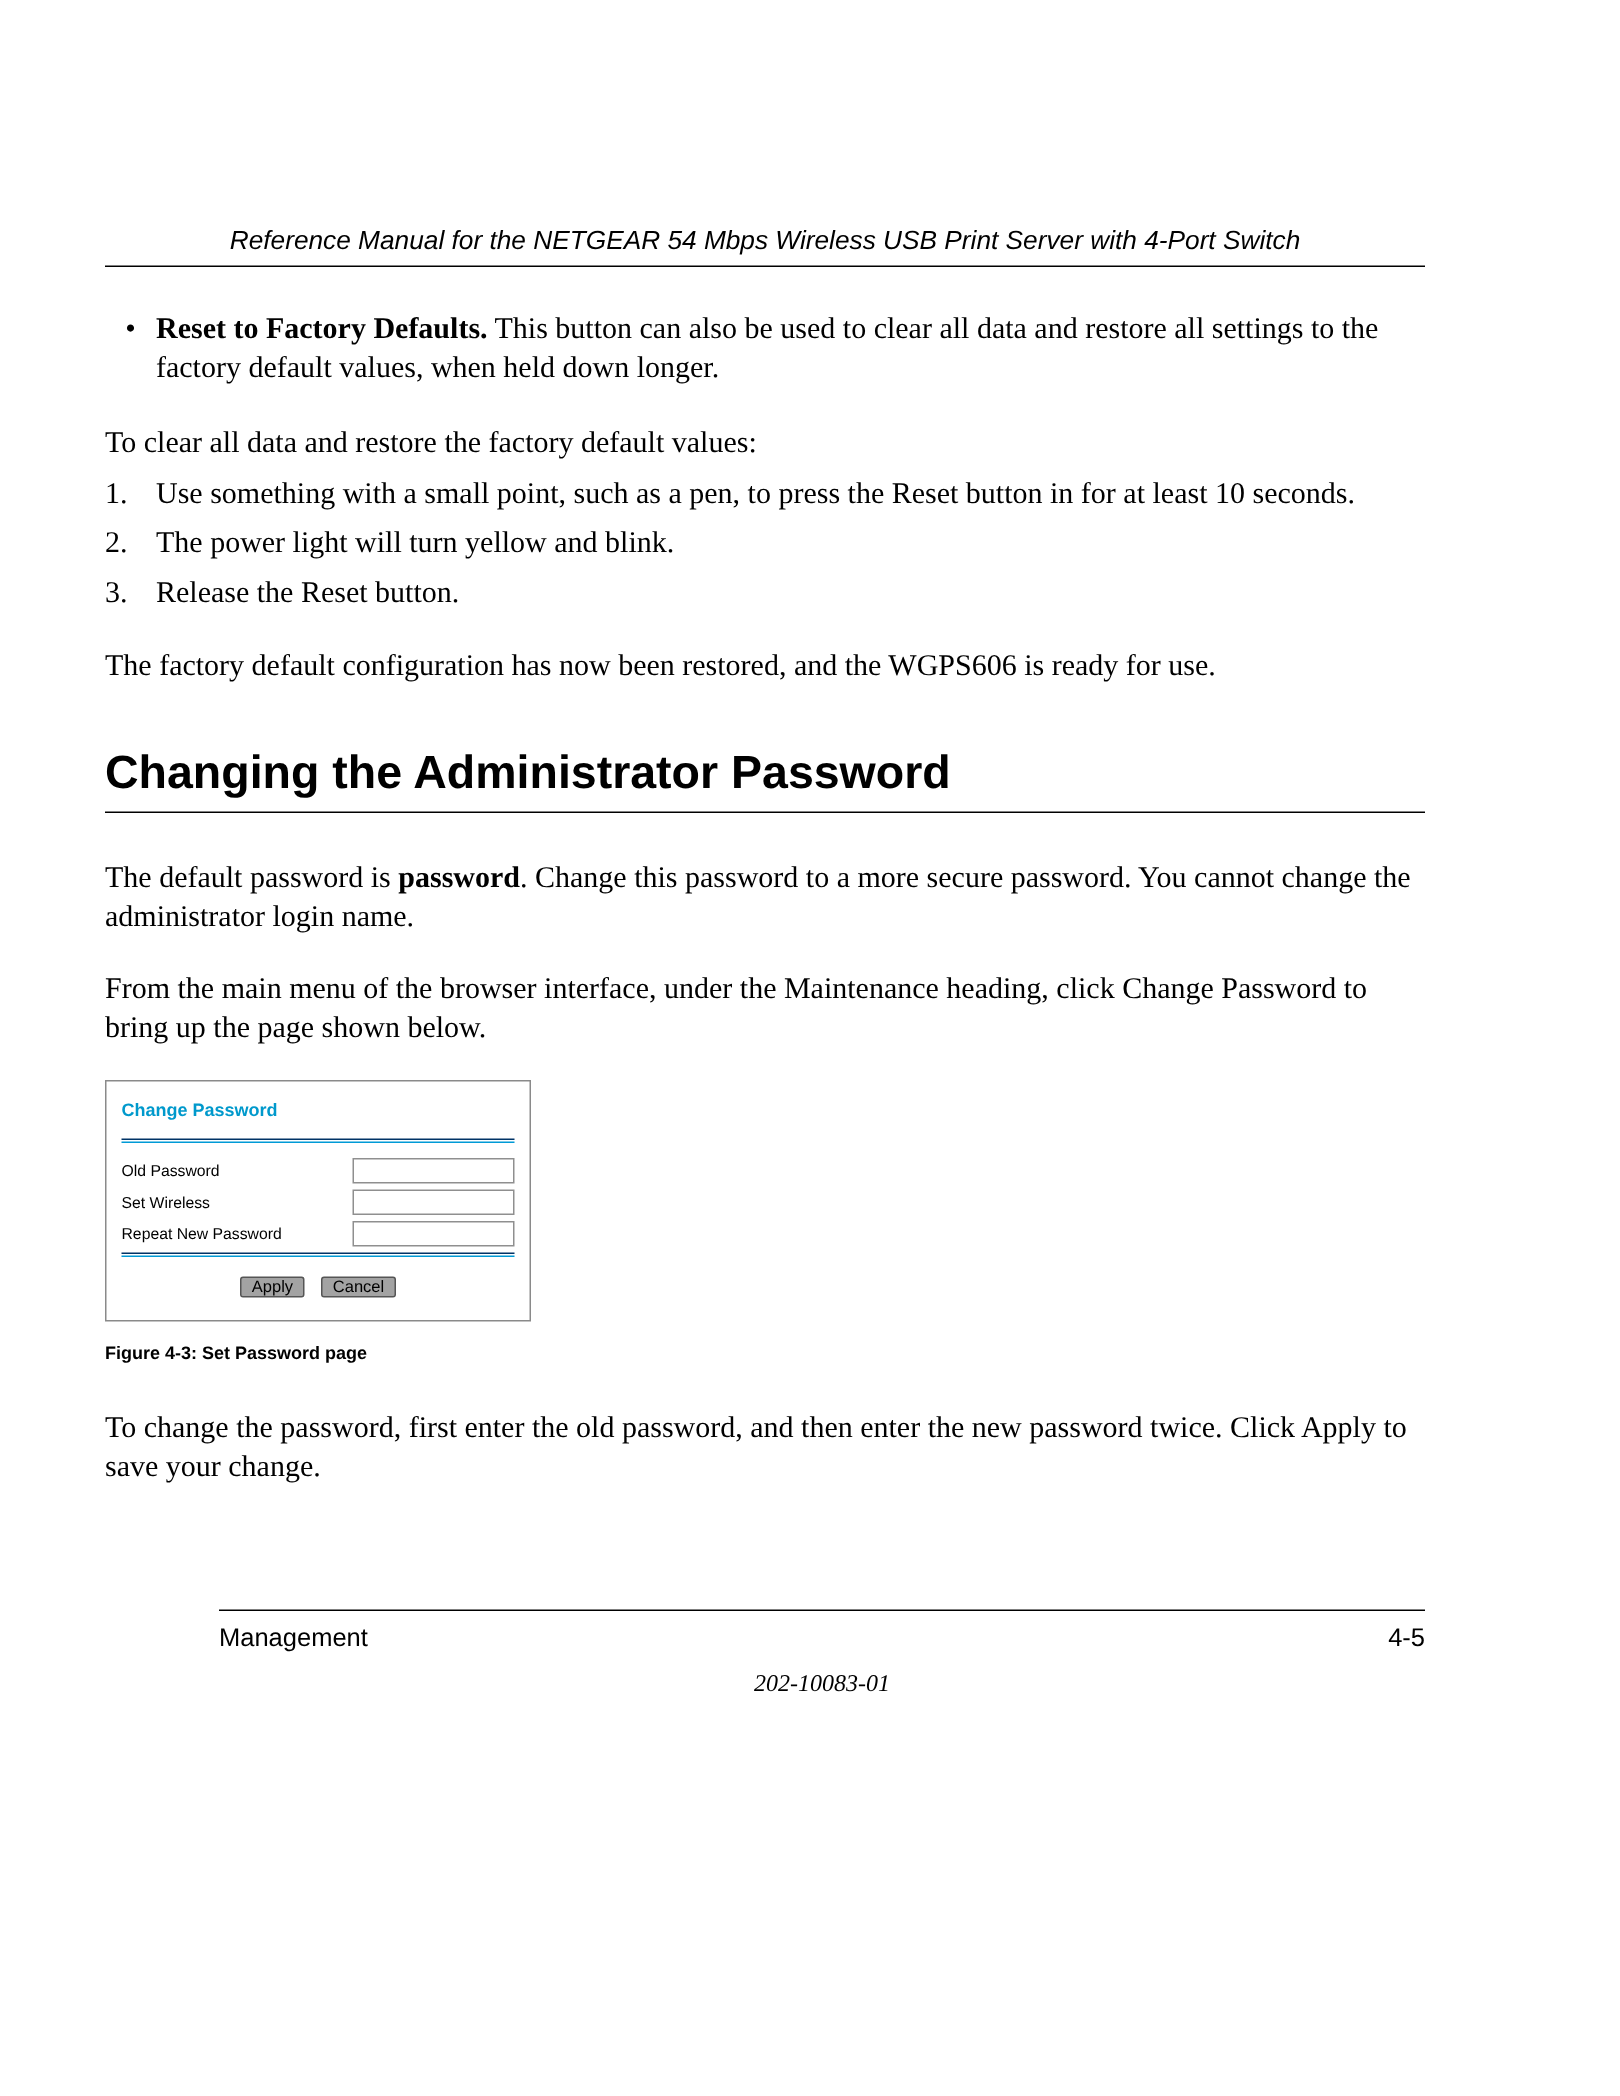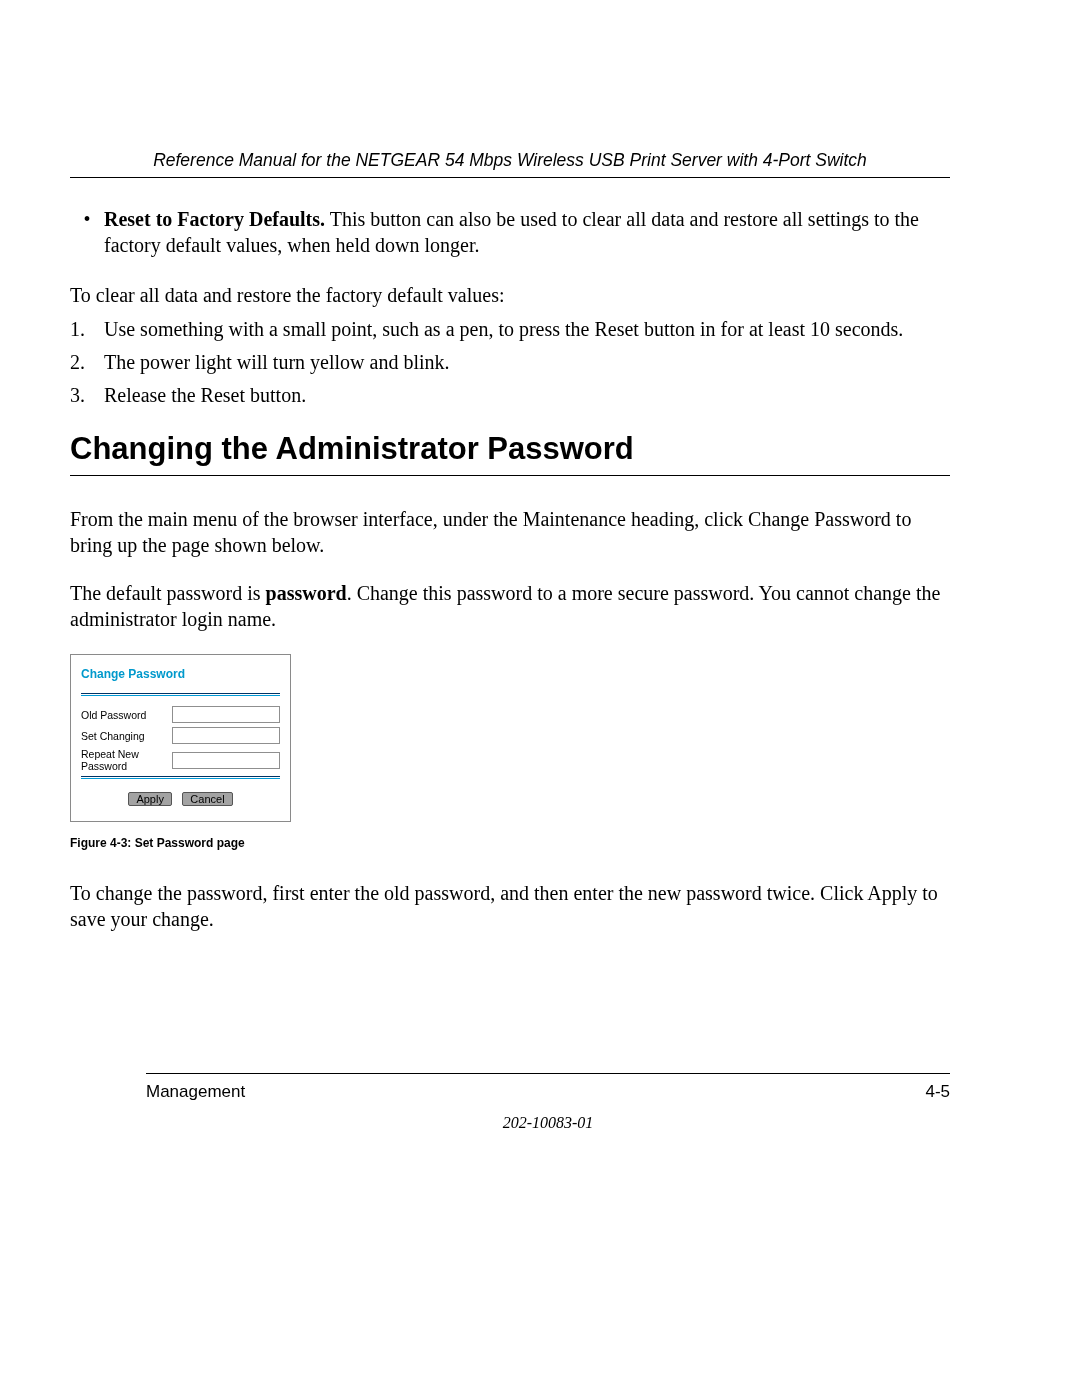"The factory default configuration has" div.closing { html: none -> <div>The factory default configuration has now been restored, and the WGPS606 is ready for use.</div> }
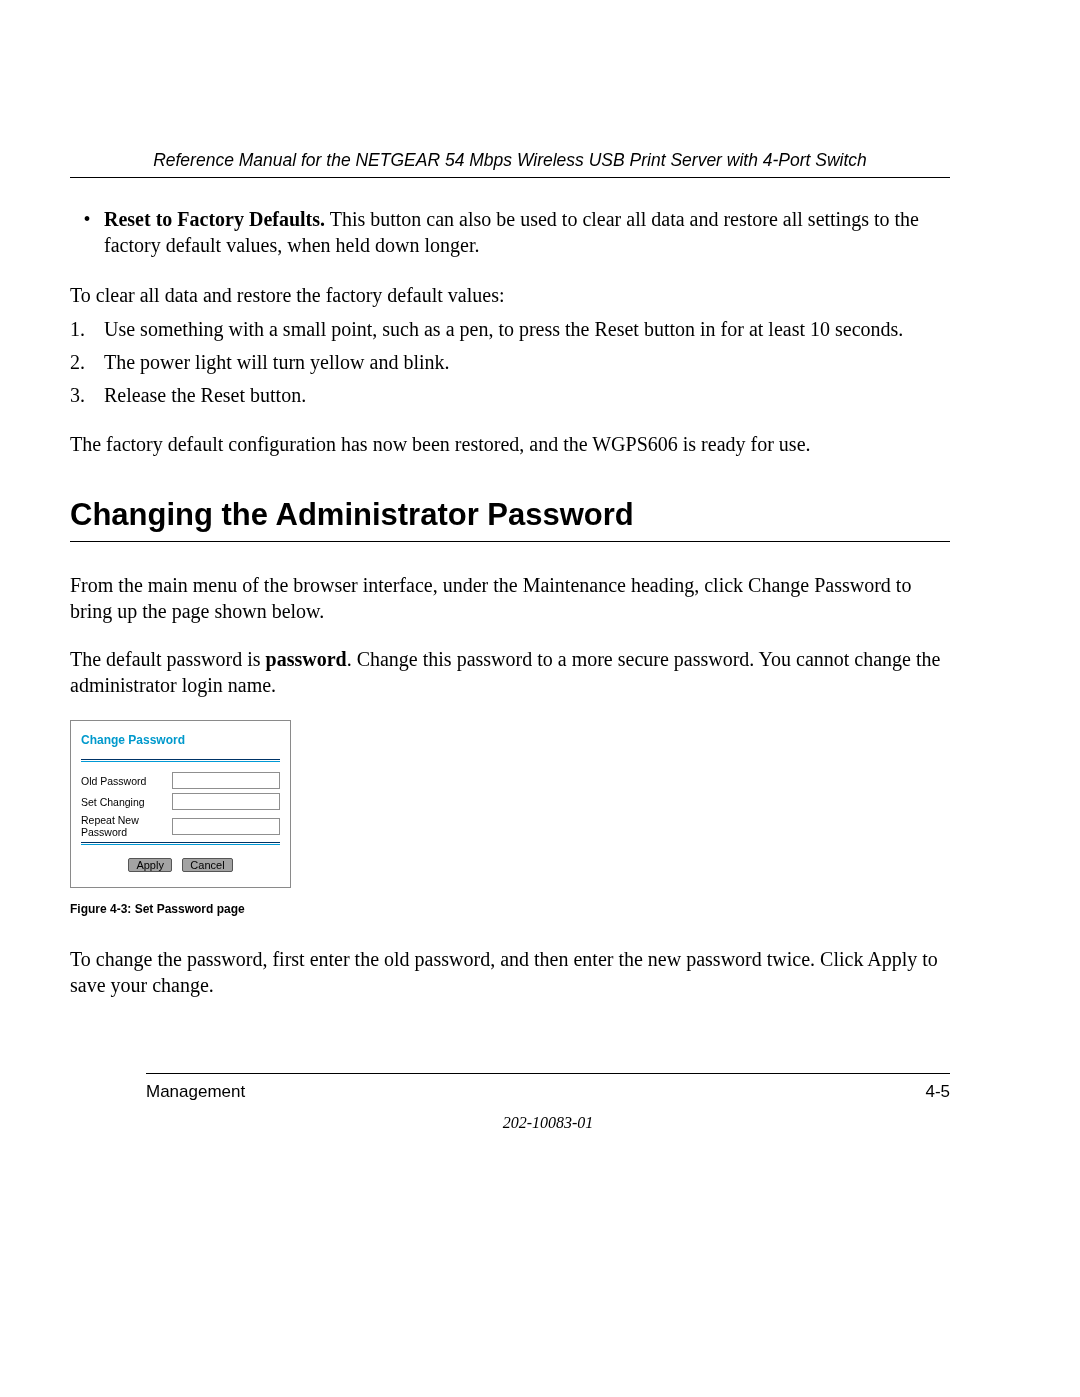"From the main menu of" div.para-block { order: before "The default password is password." -> after "The default password is password." }
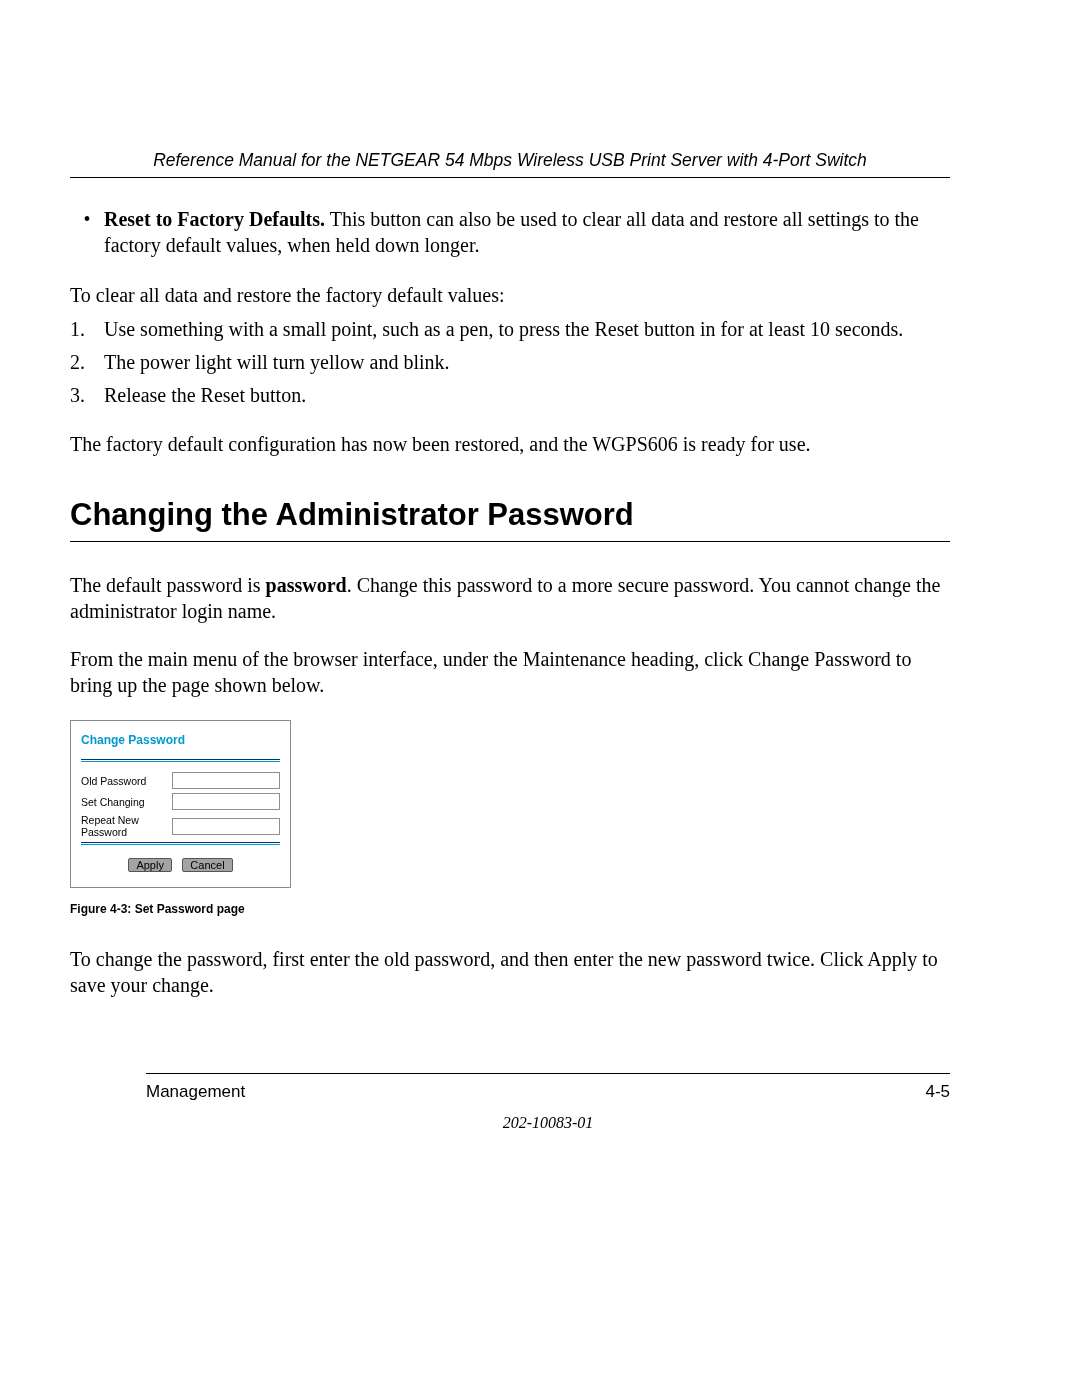"Change Password" .cp-box { width: 221px -> 284px }
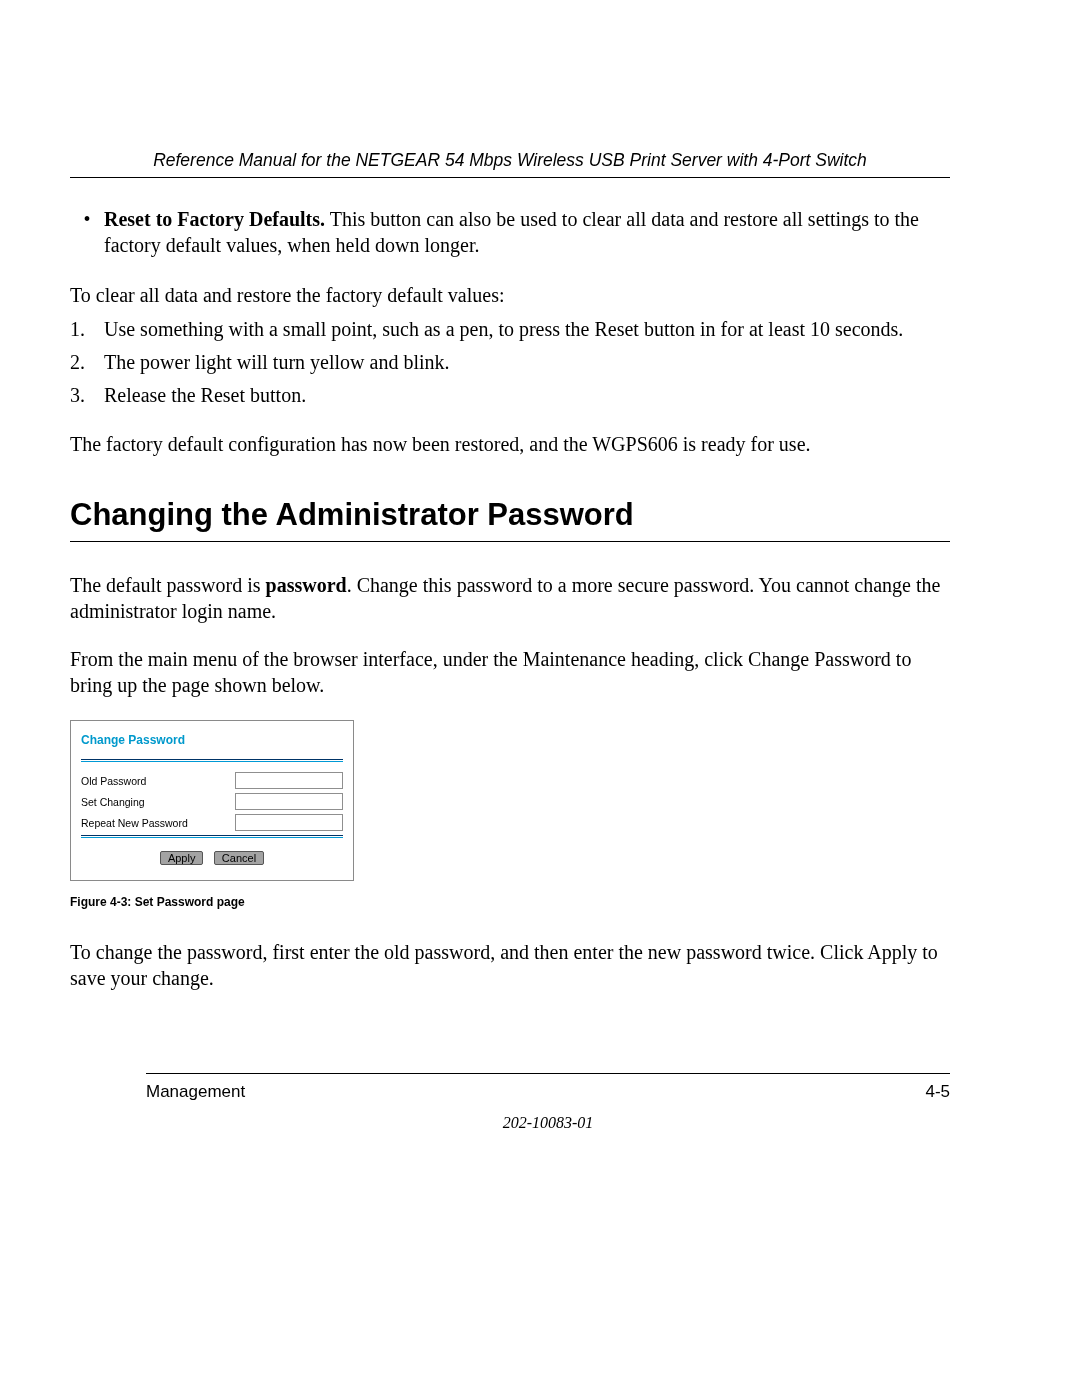"Set Changing" span.cp-label { text: Changing -> Wireless }
